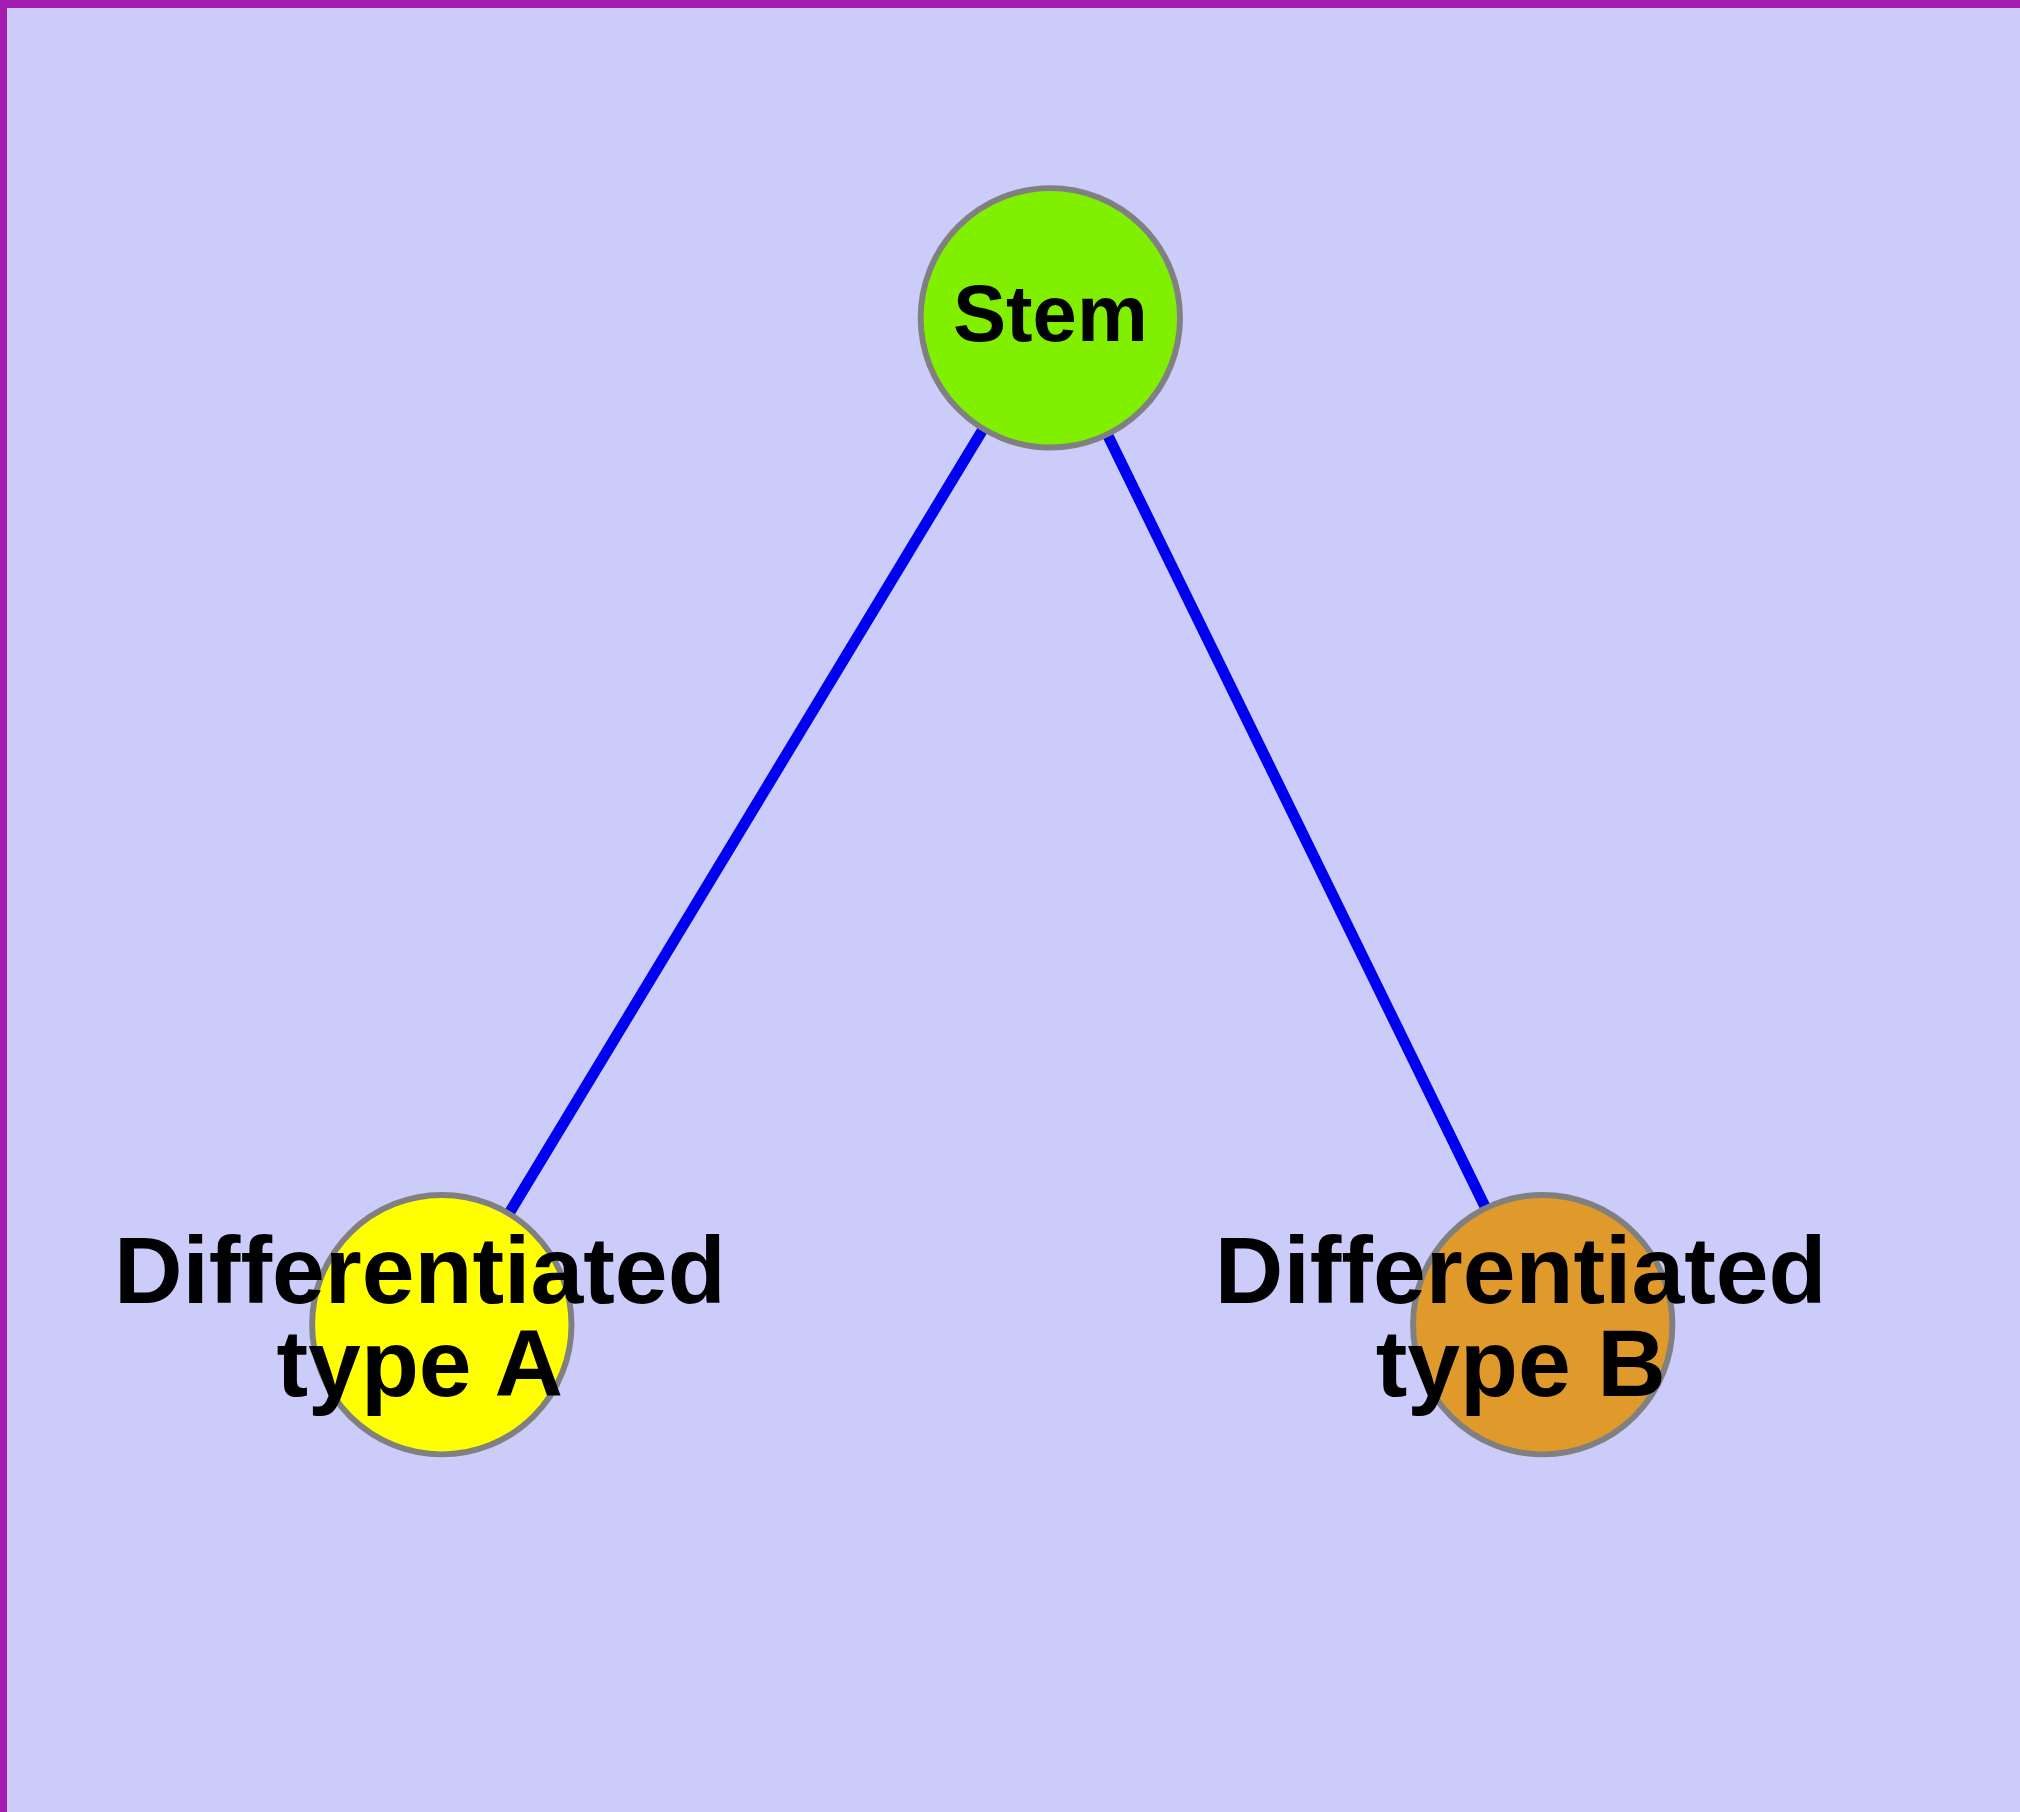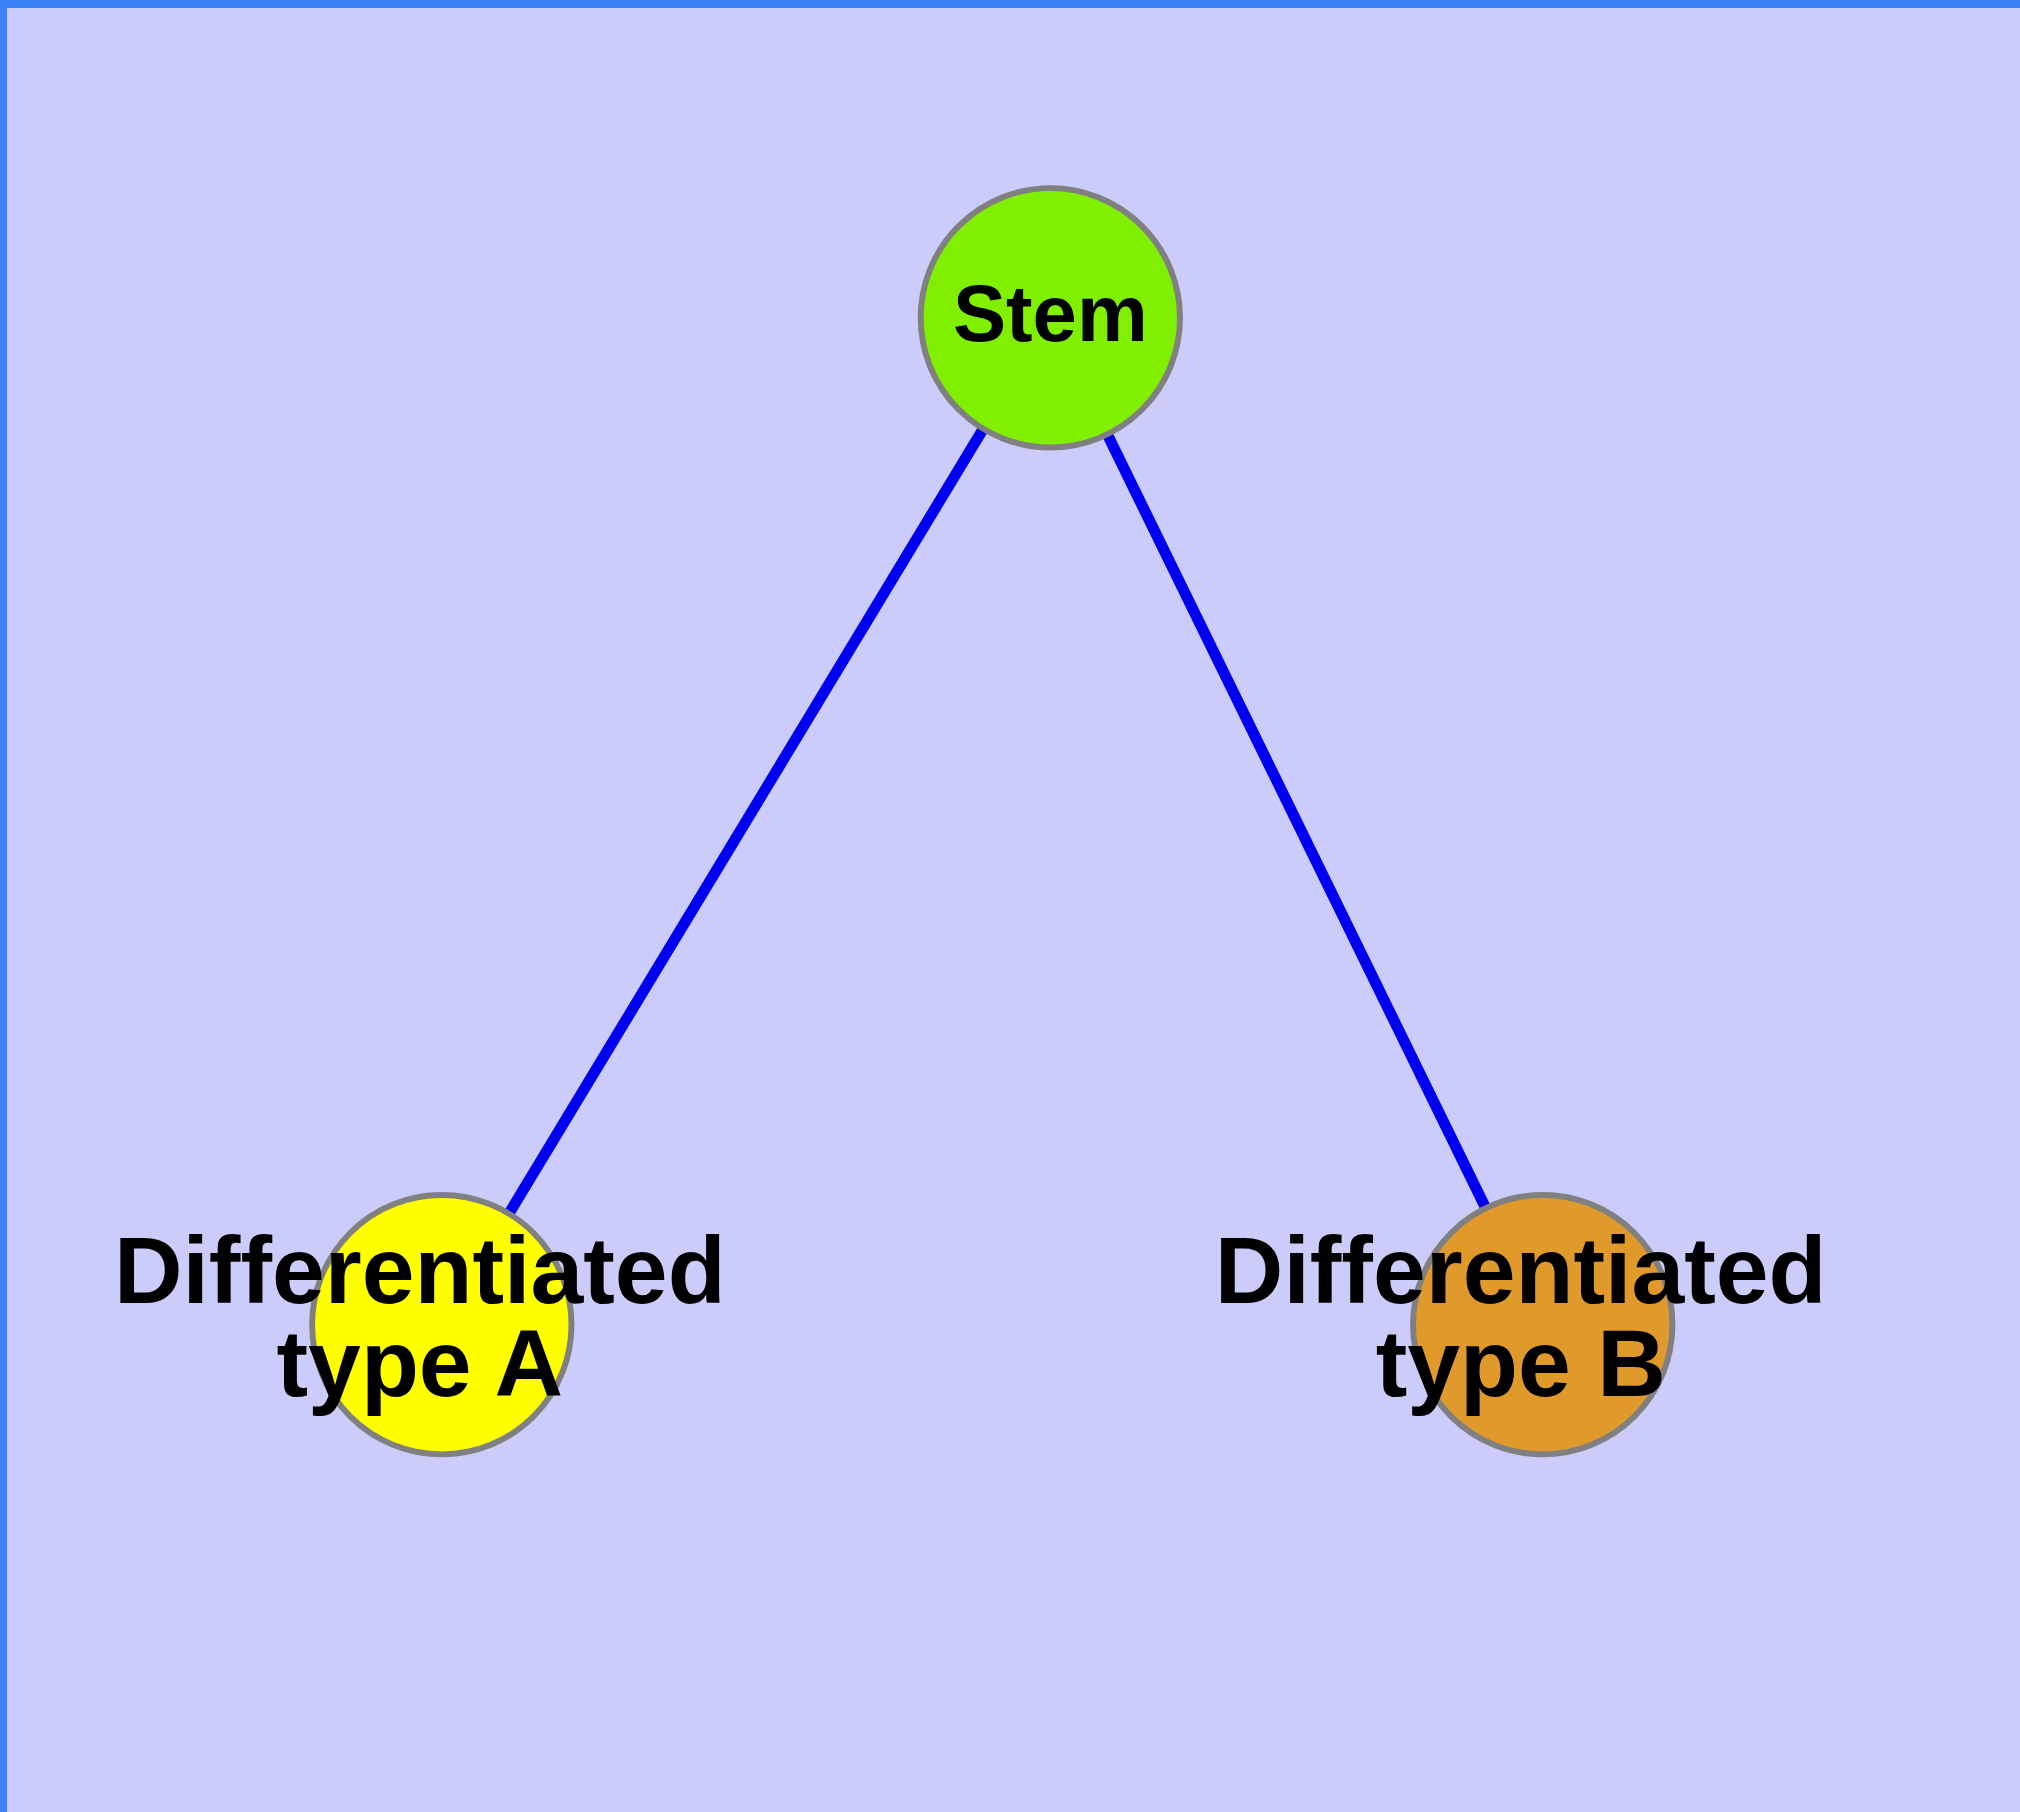"Stem" #canvas { background: #3b82f6 -> #a21caf }
